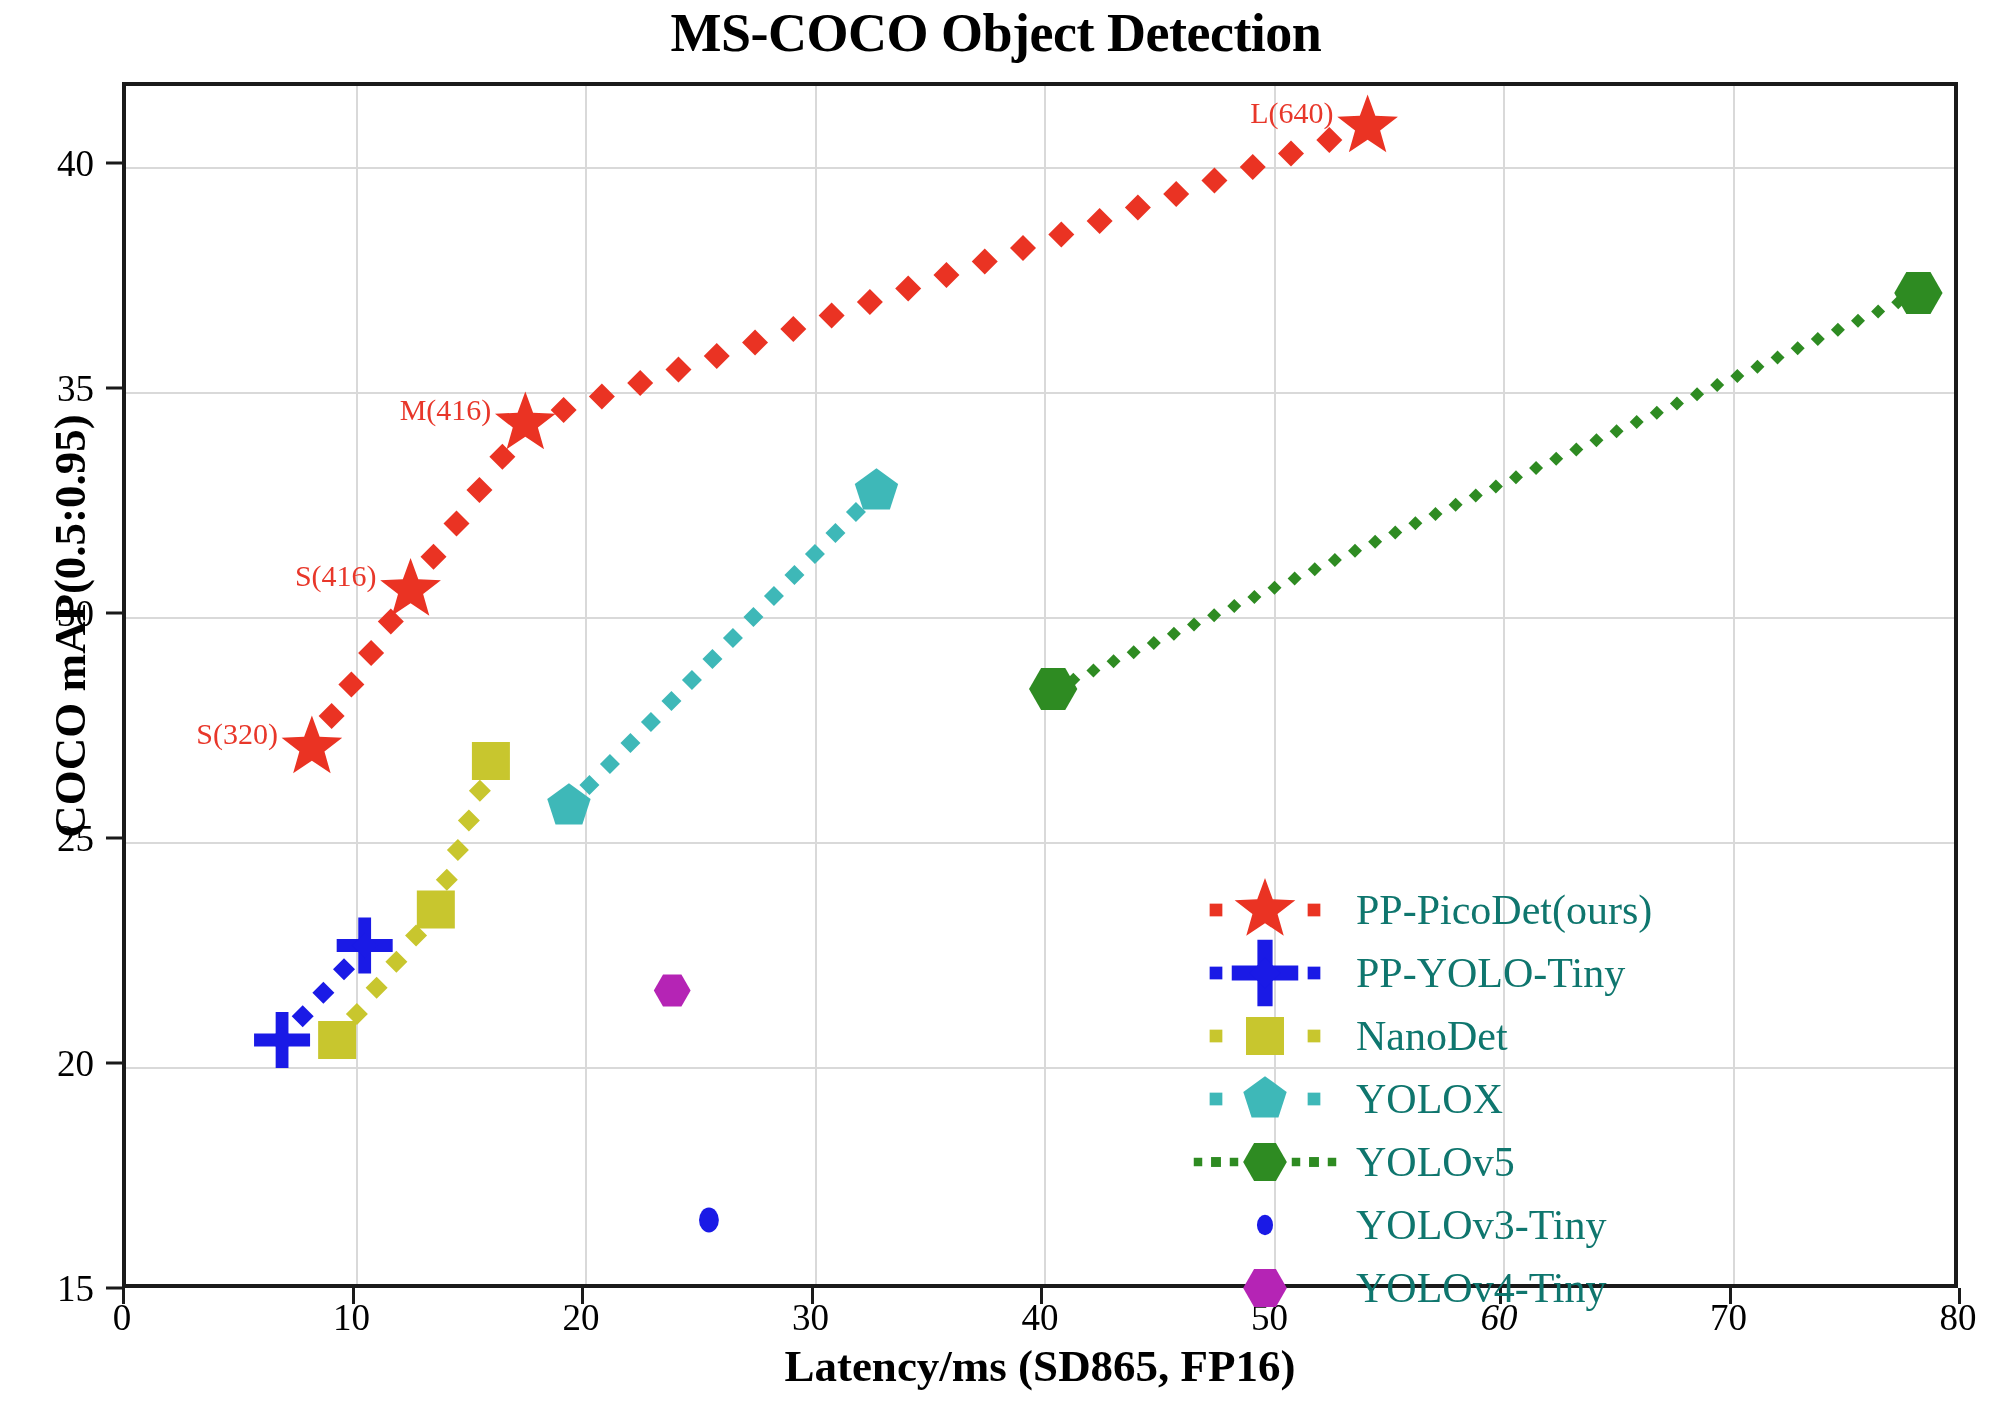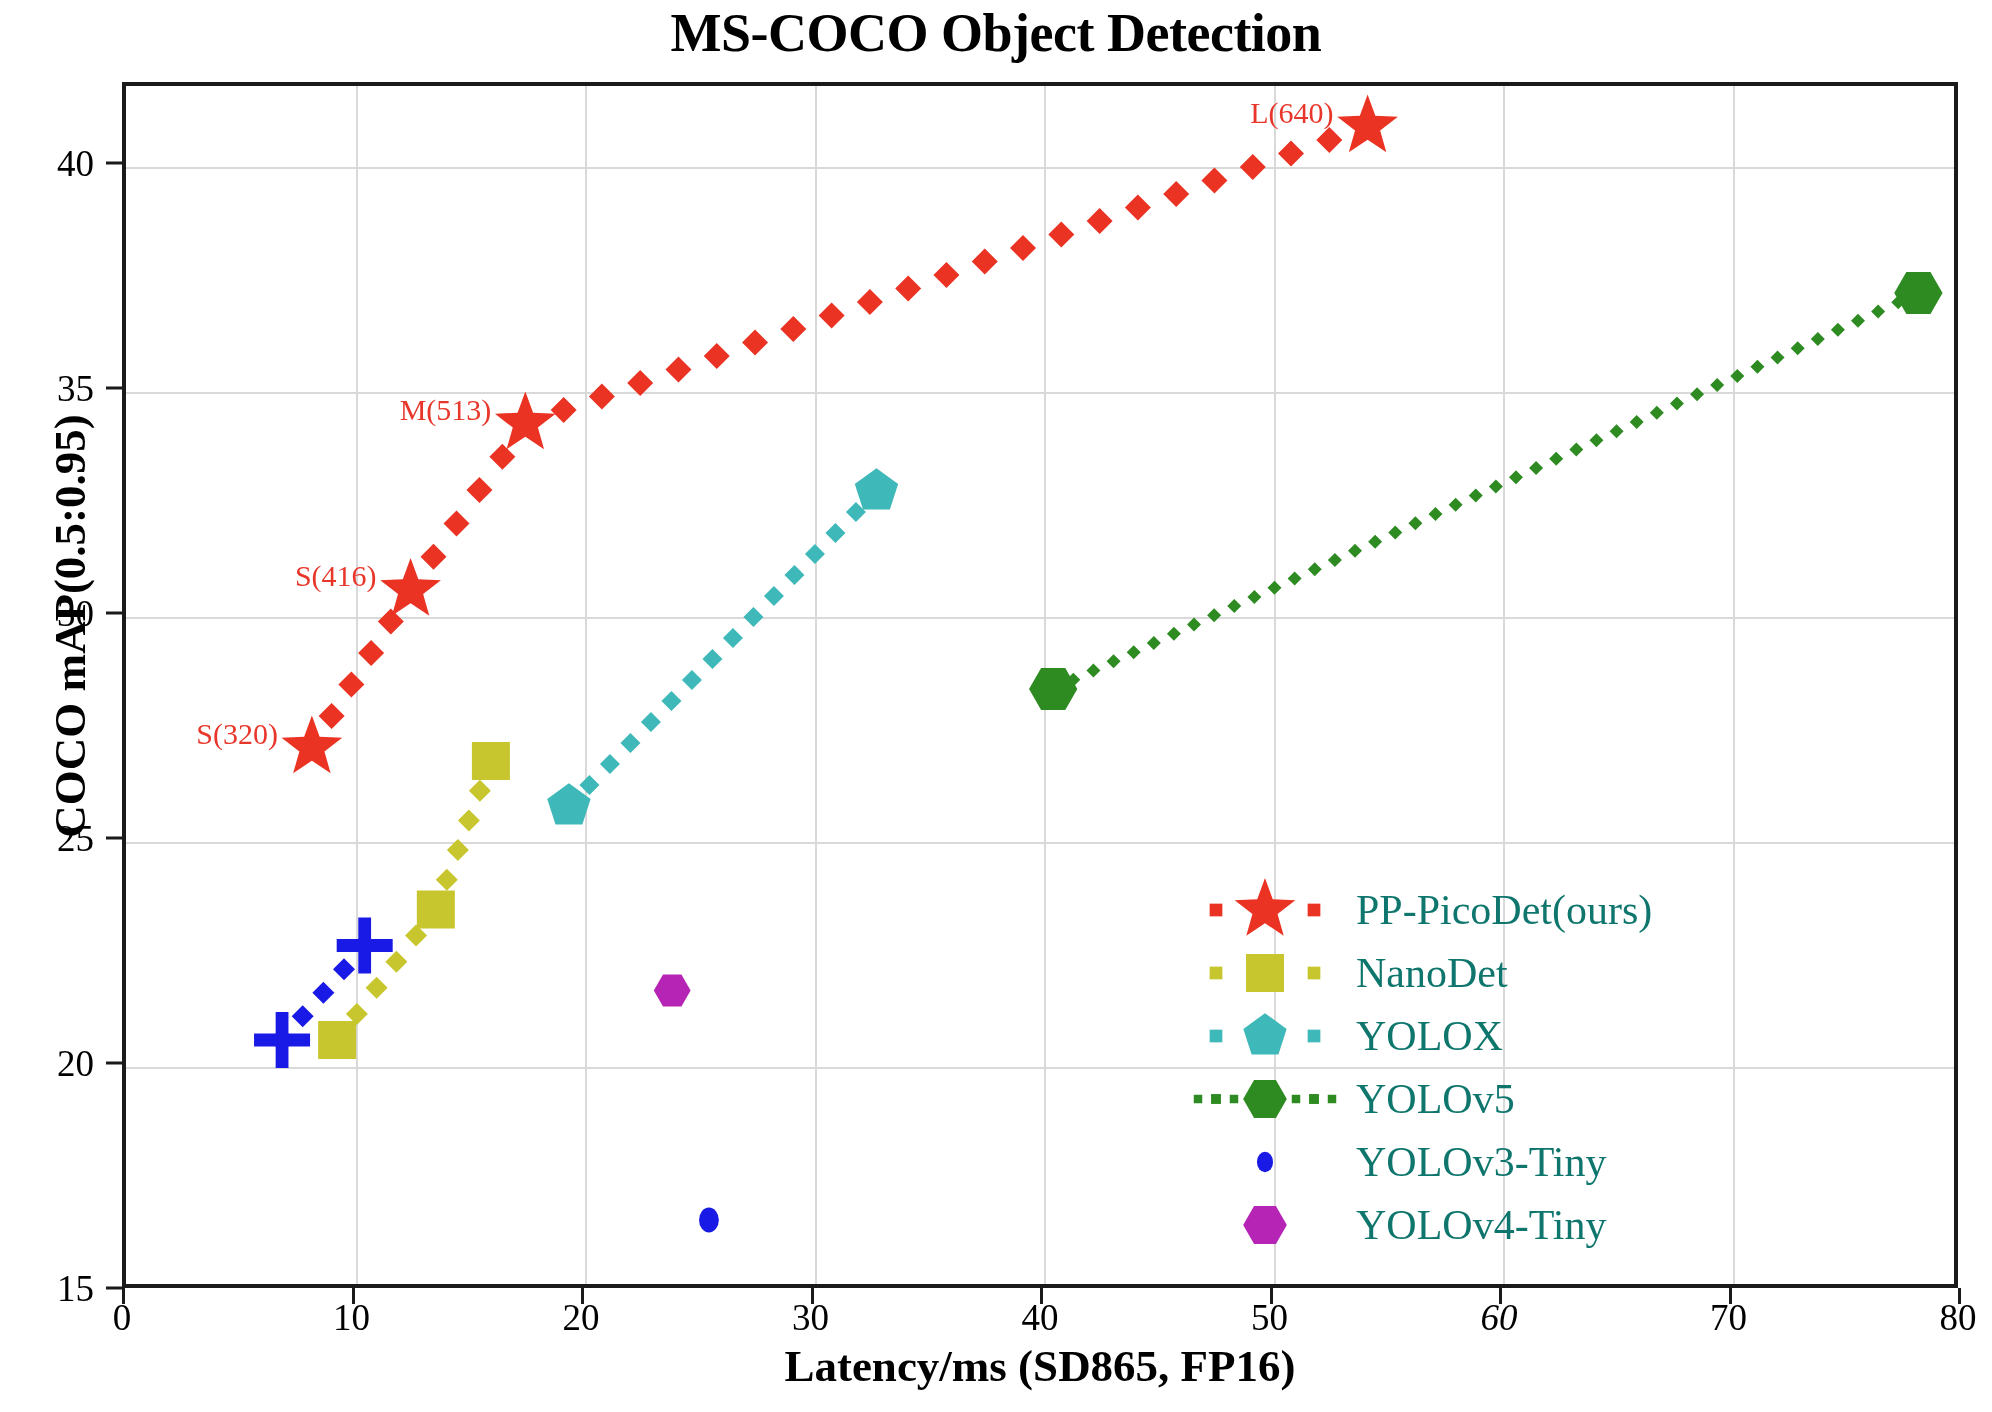"M(513)" div.pt-label { text: 513 -> 416 }
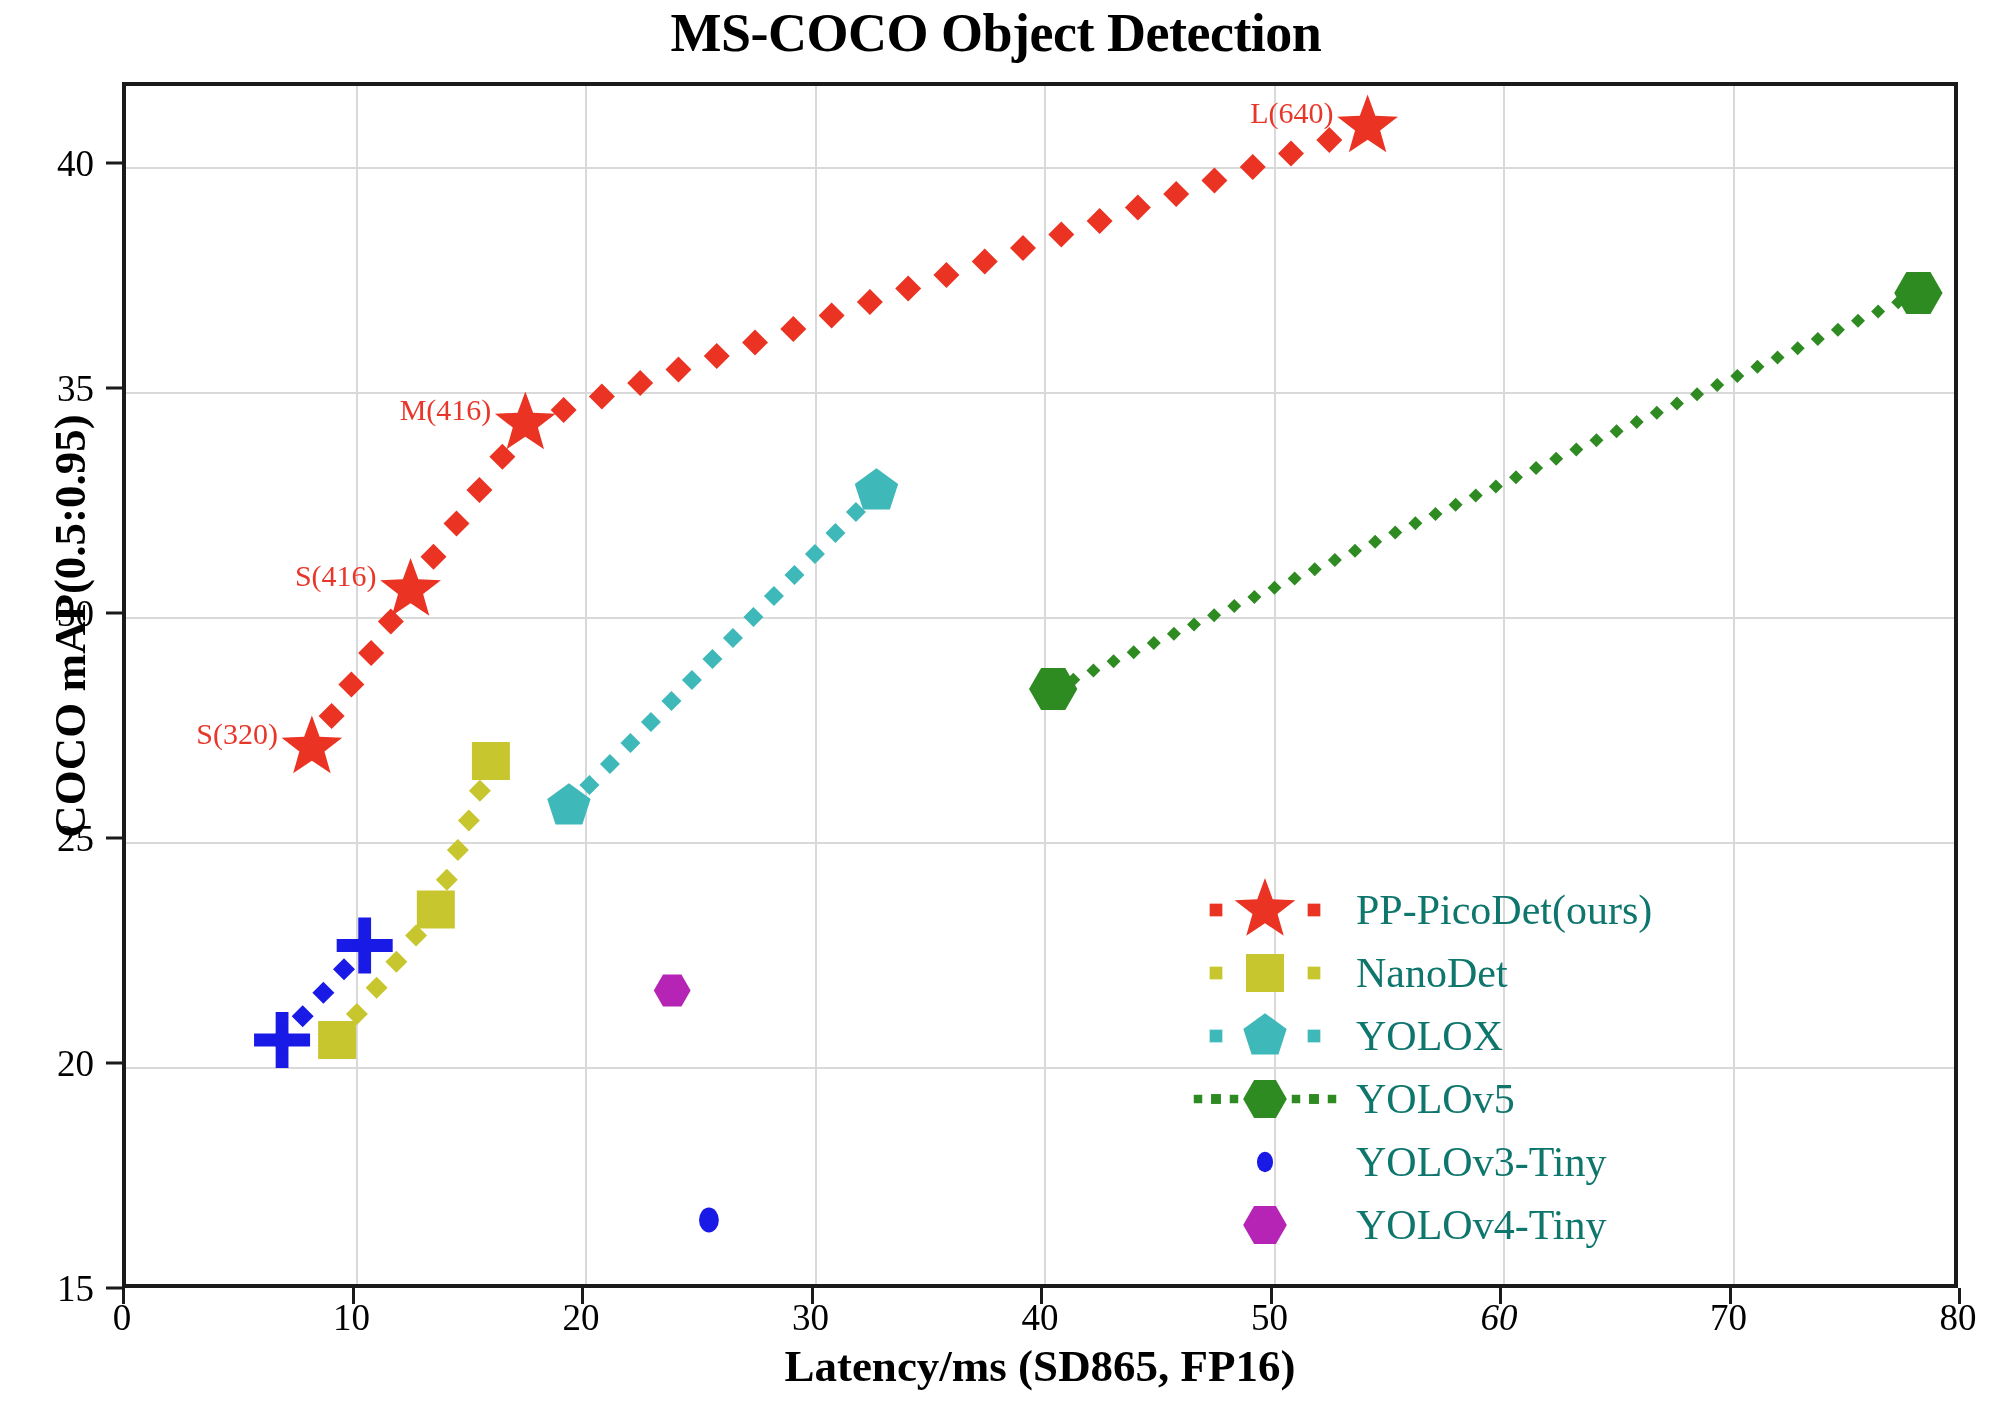"PP-YOLO-Tiny" div.legend-row { html: none -> <div> <div><svg> <polygon></polygon> <polygon></polygon> <g> <path></path> <polygon></polygon> </g> </svg></div> <div>PP-YOLO-Tiny</div> </div> }
